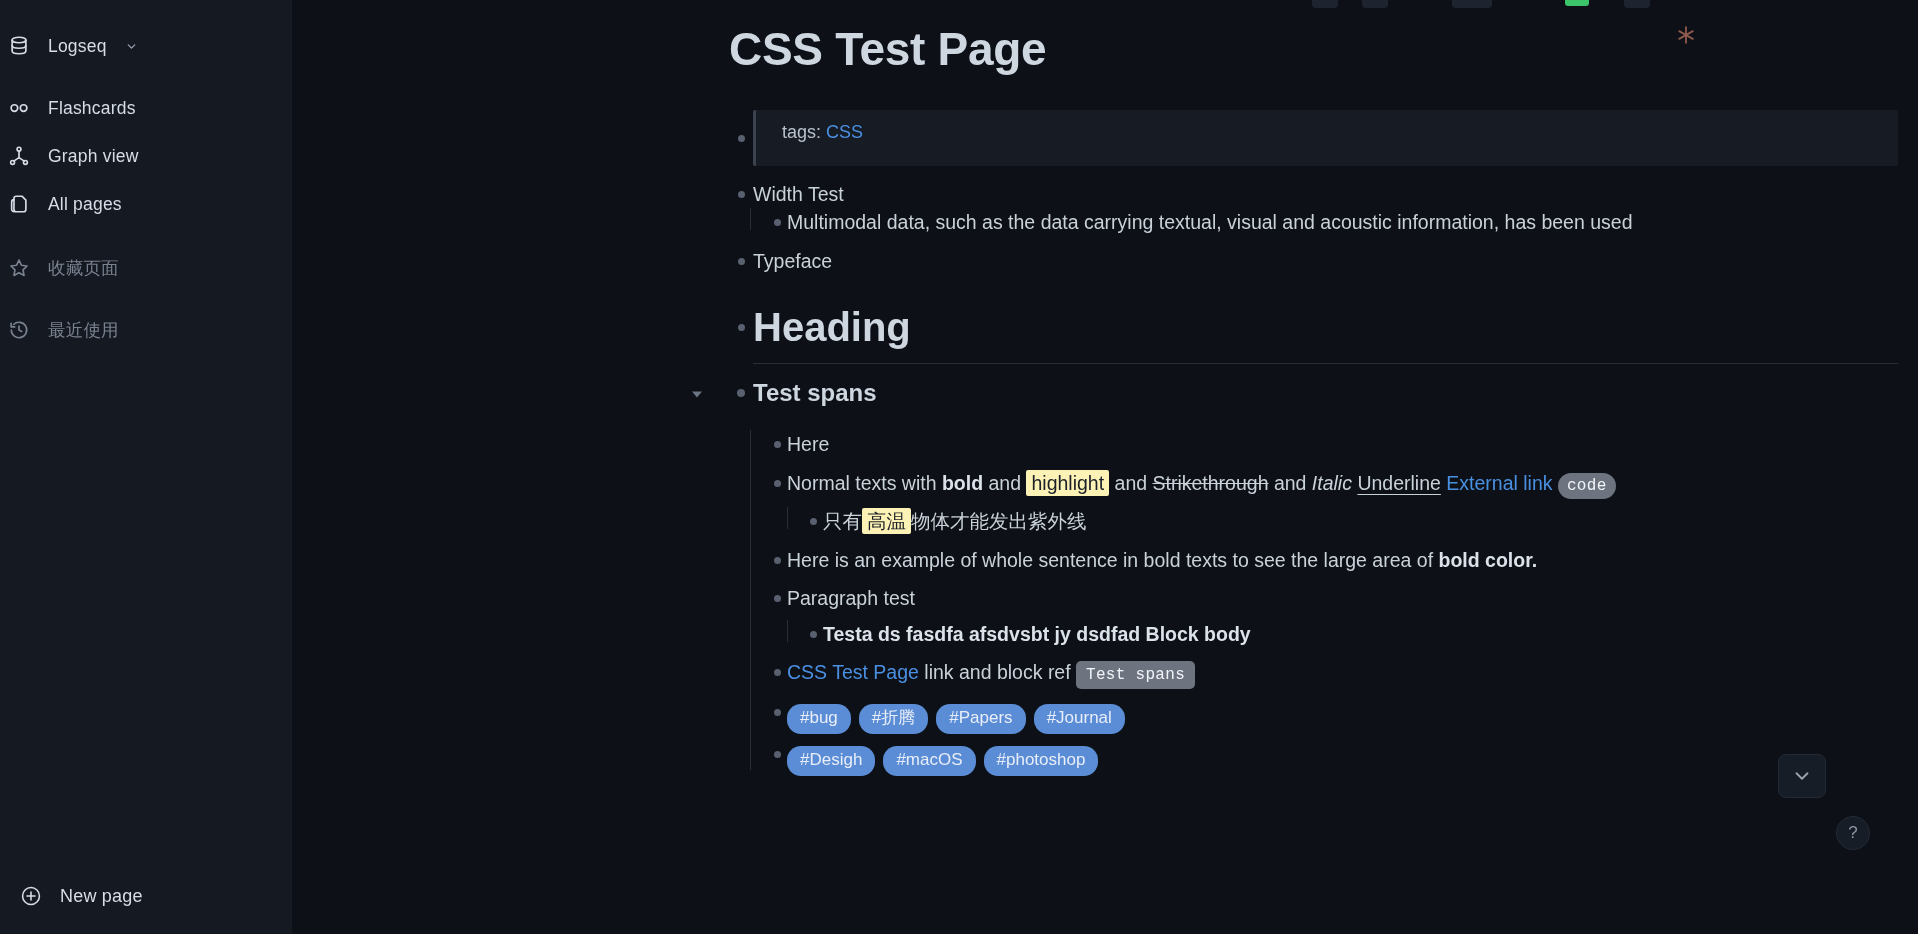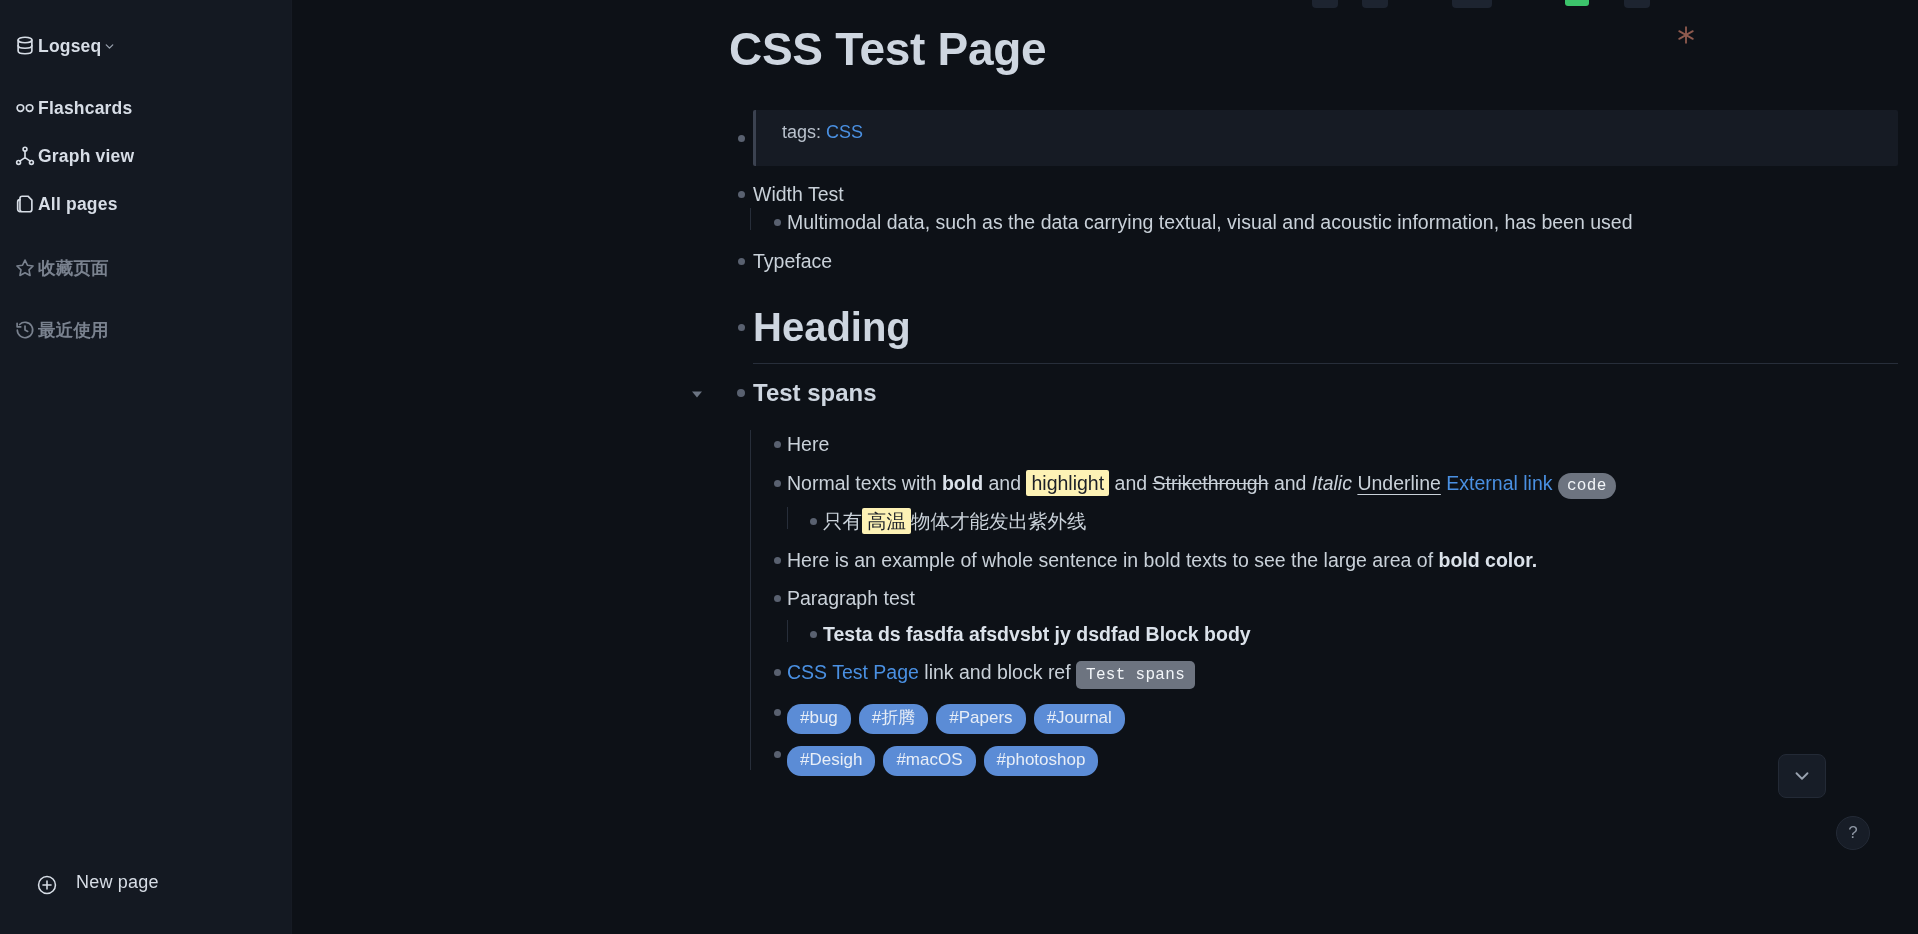"Logseq" .sb-row { font-weight: bold -> none; gap: 0 -> 16px; padding-left: 12px -> 6px }
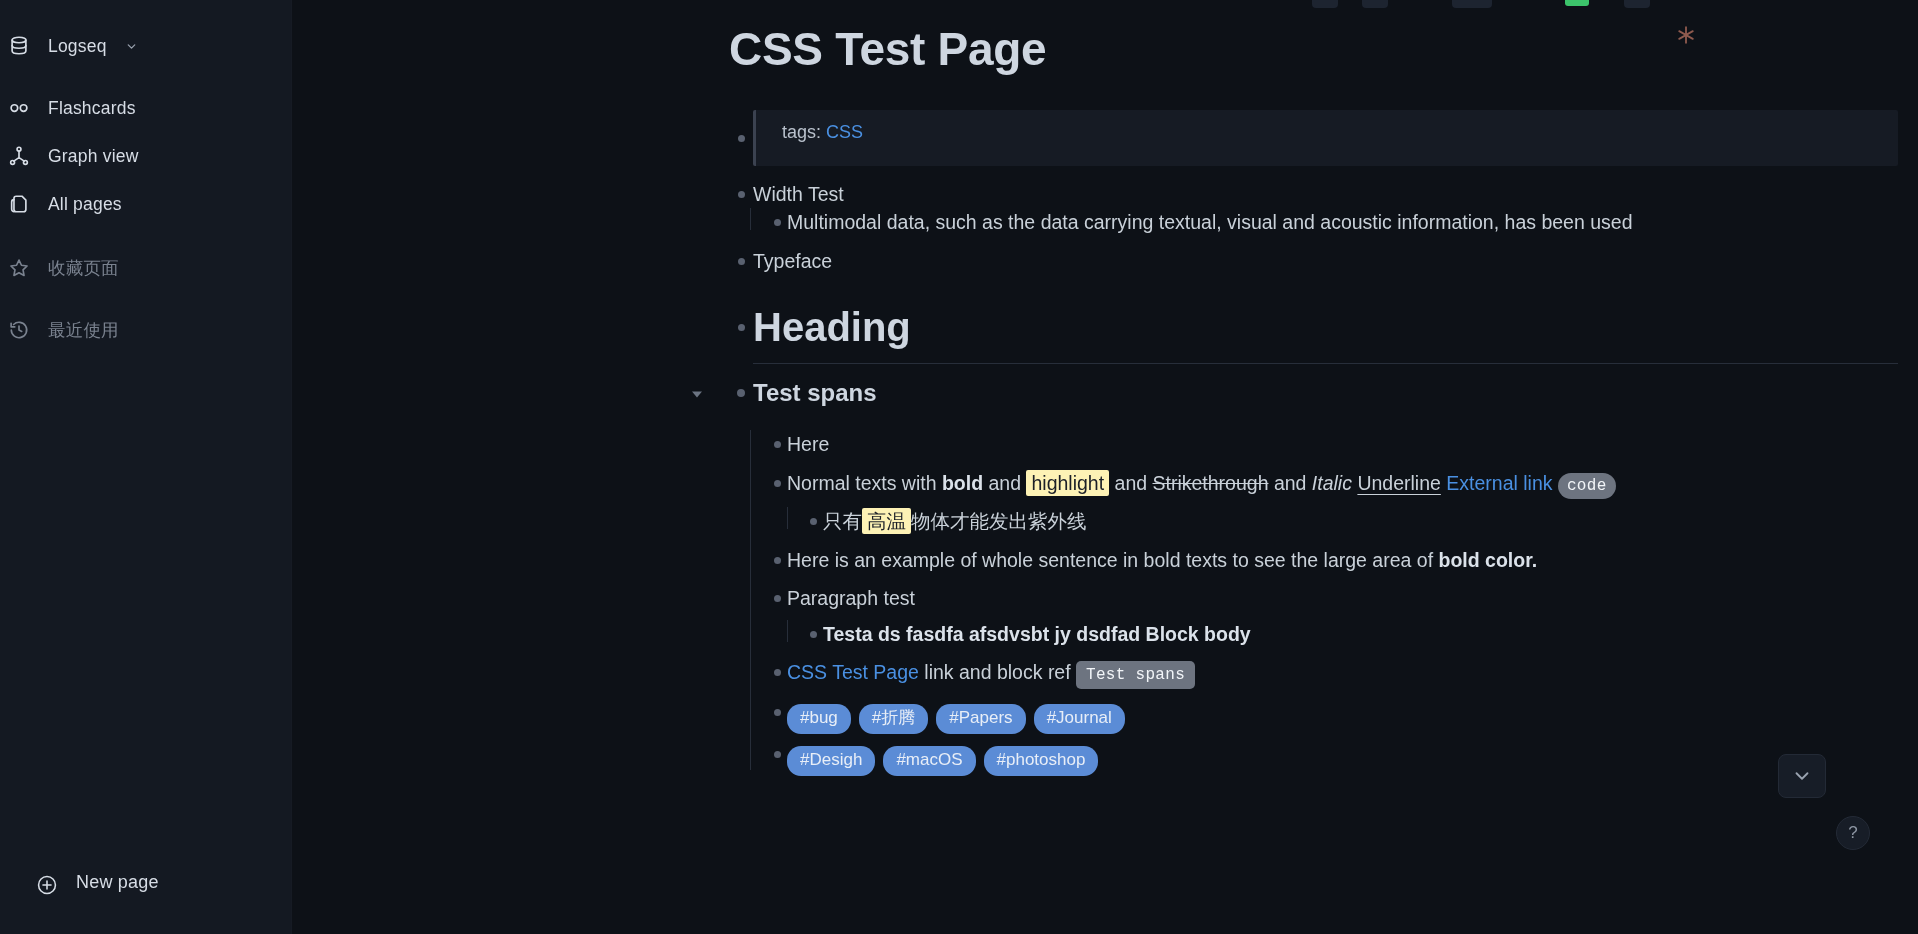"New page" #new-page-row { align-items: none -> center; left: 16px -> 0 }
